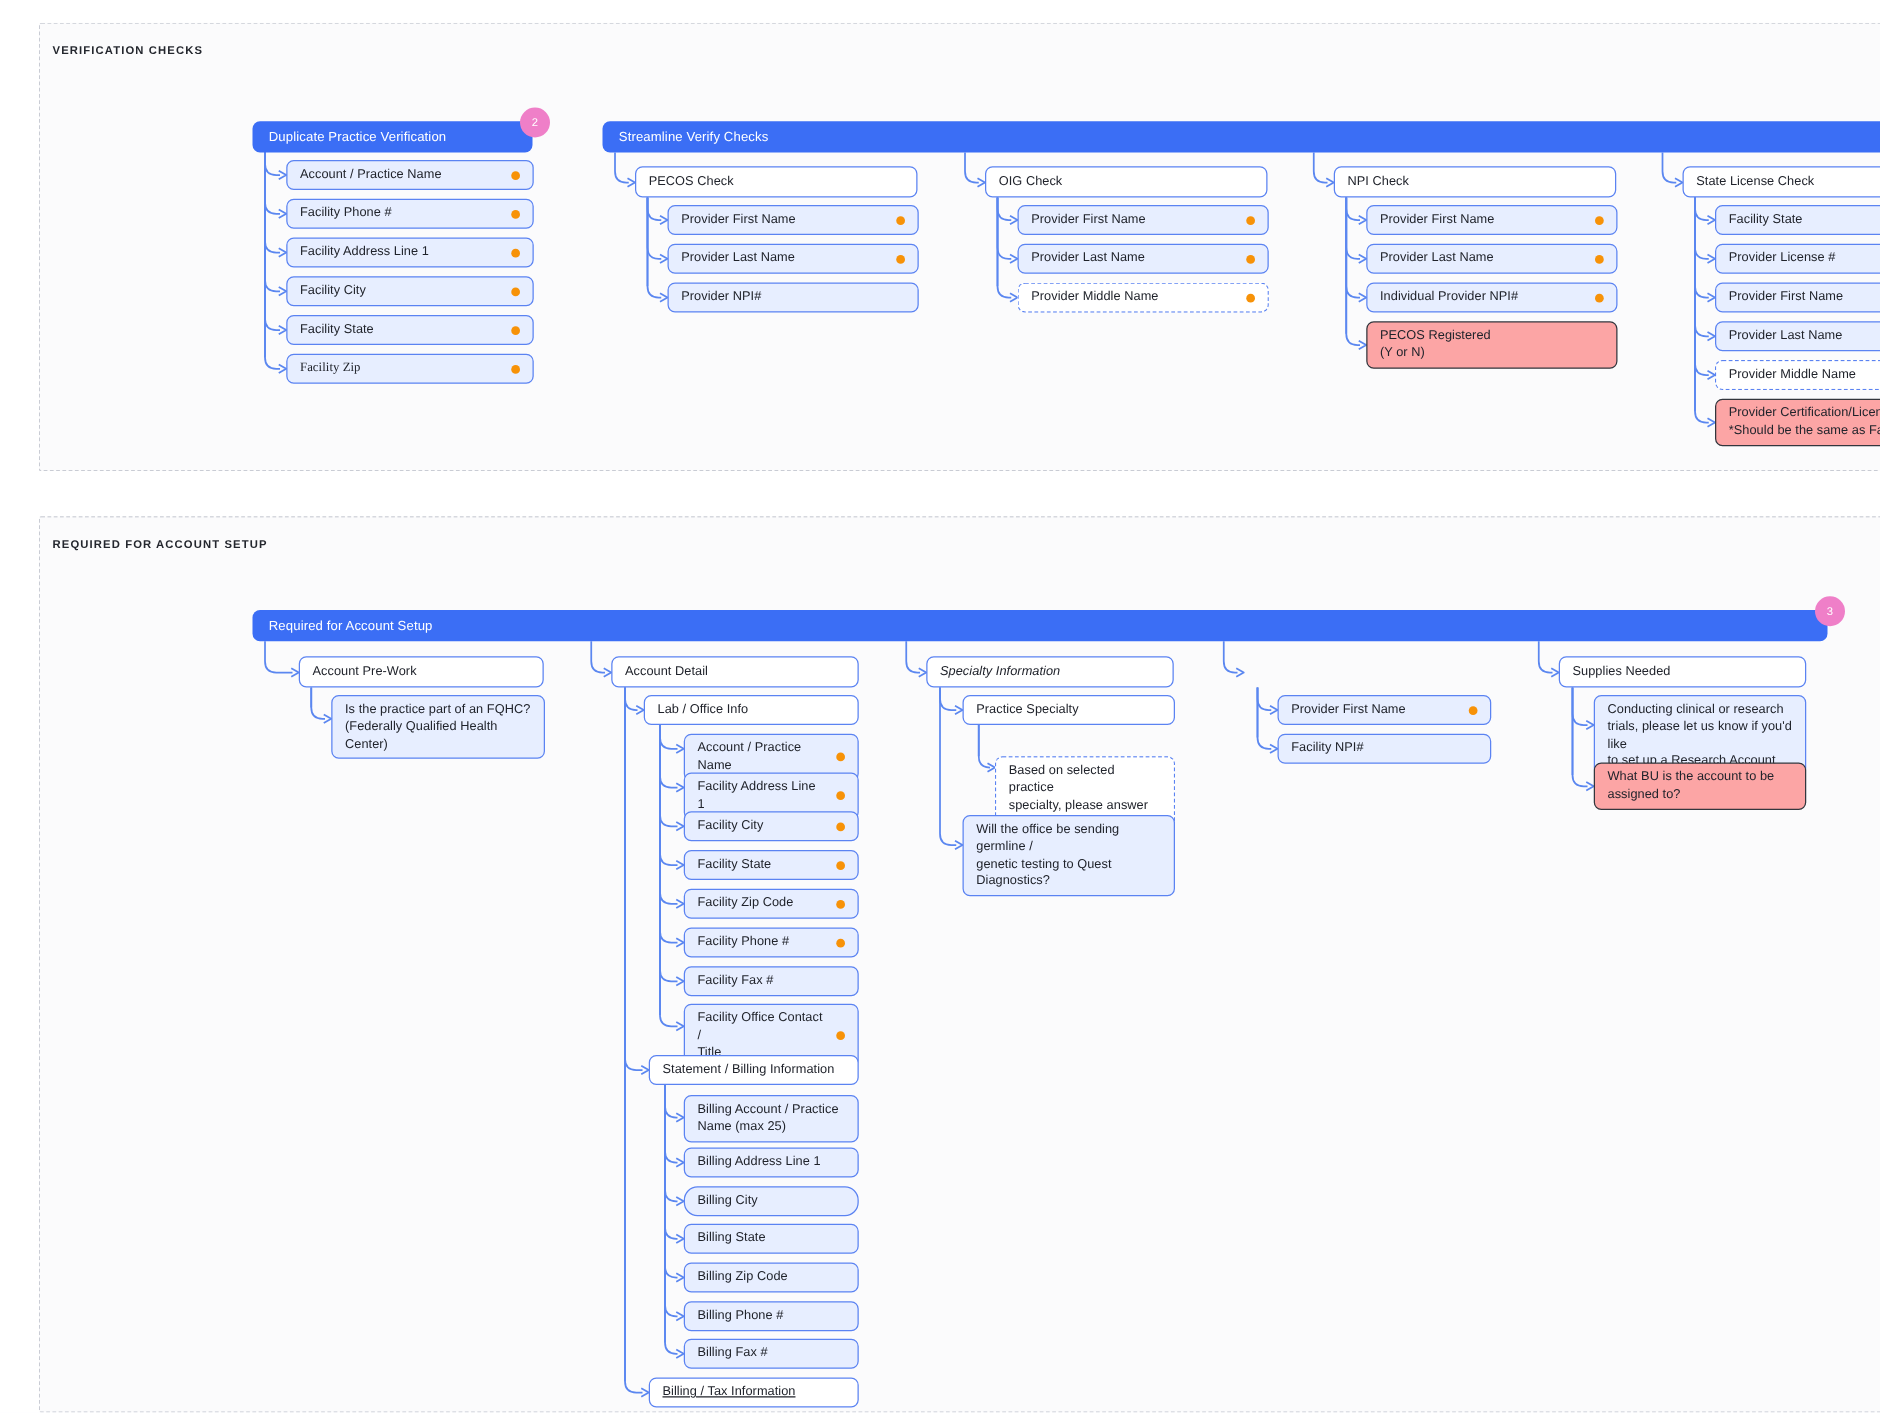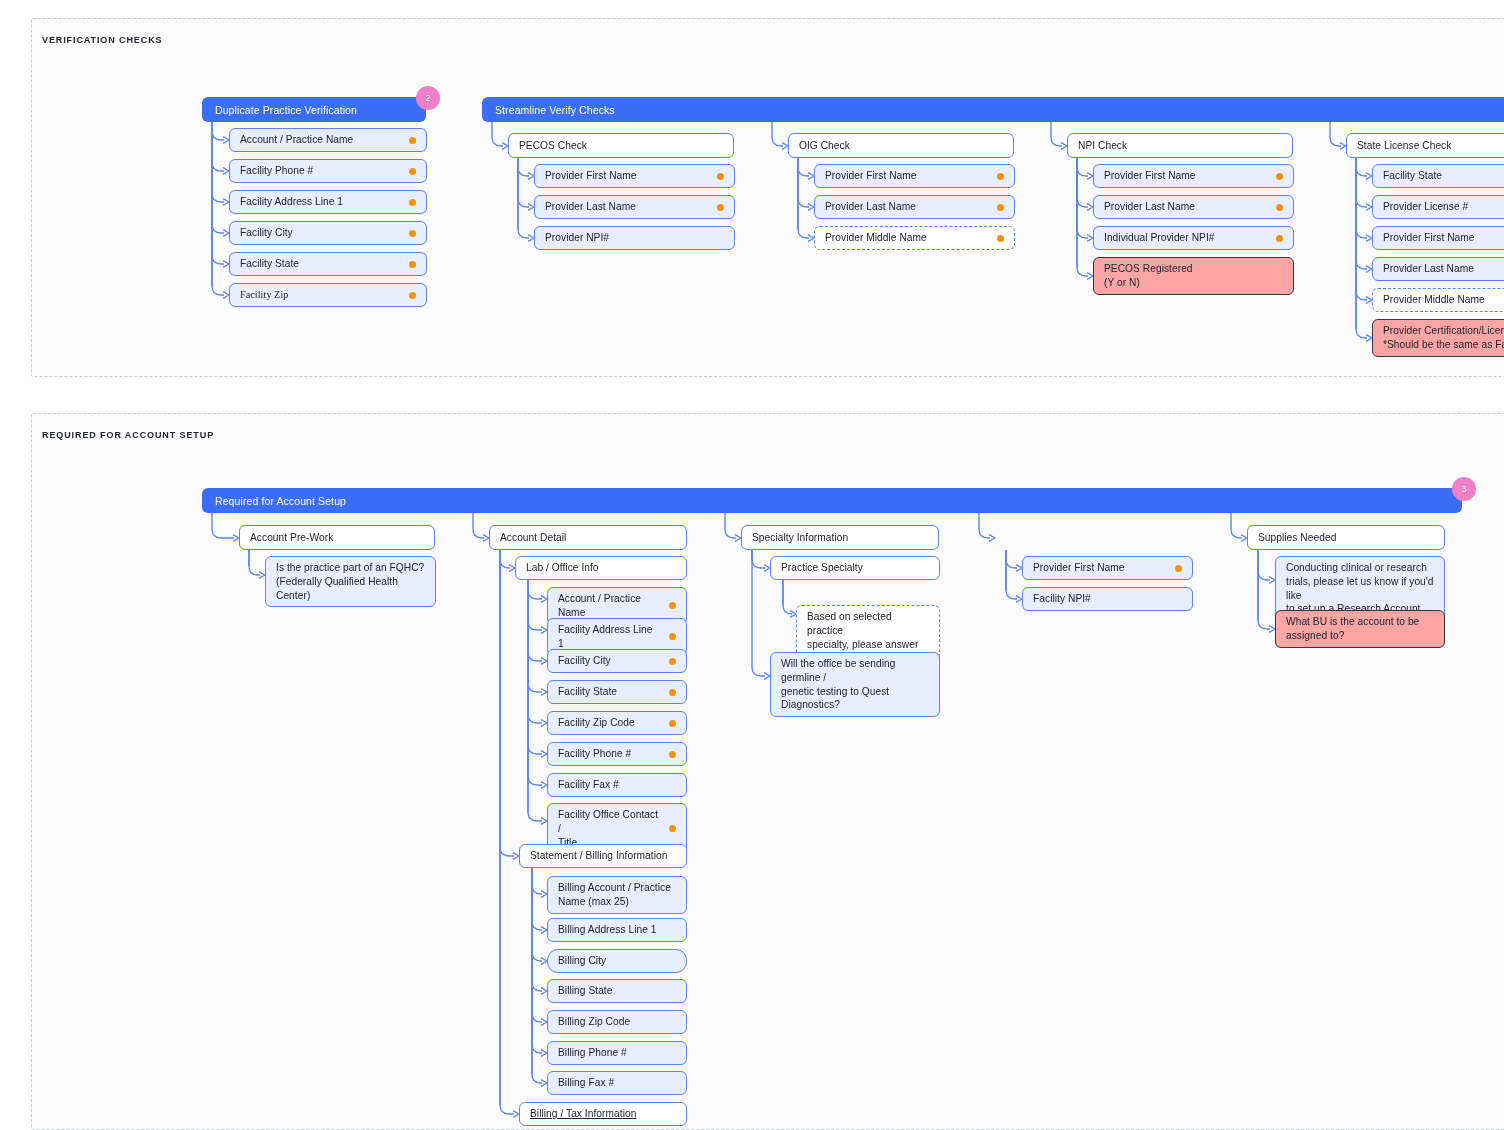"Specialty Information" div.node { font-style: none -> italic }
